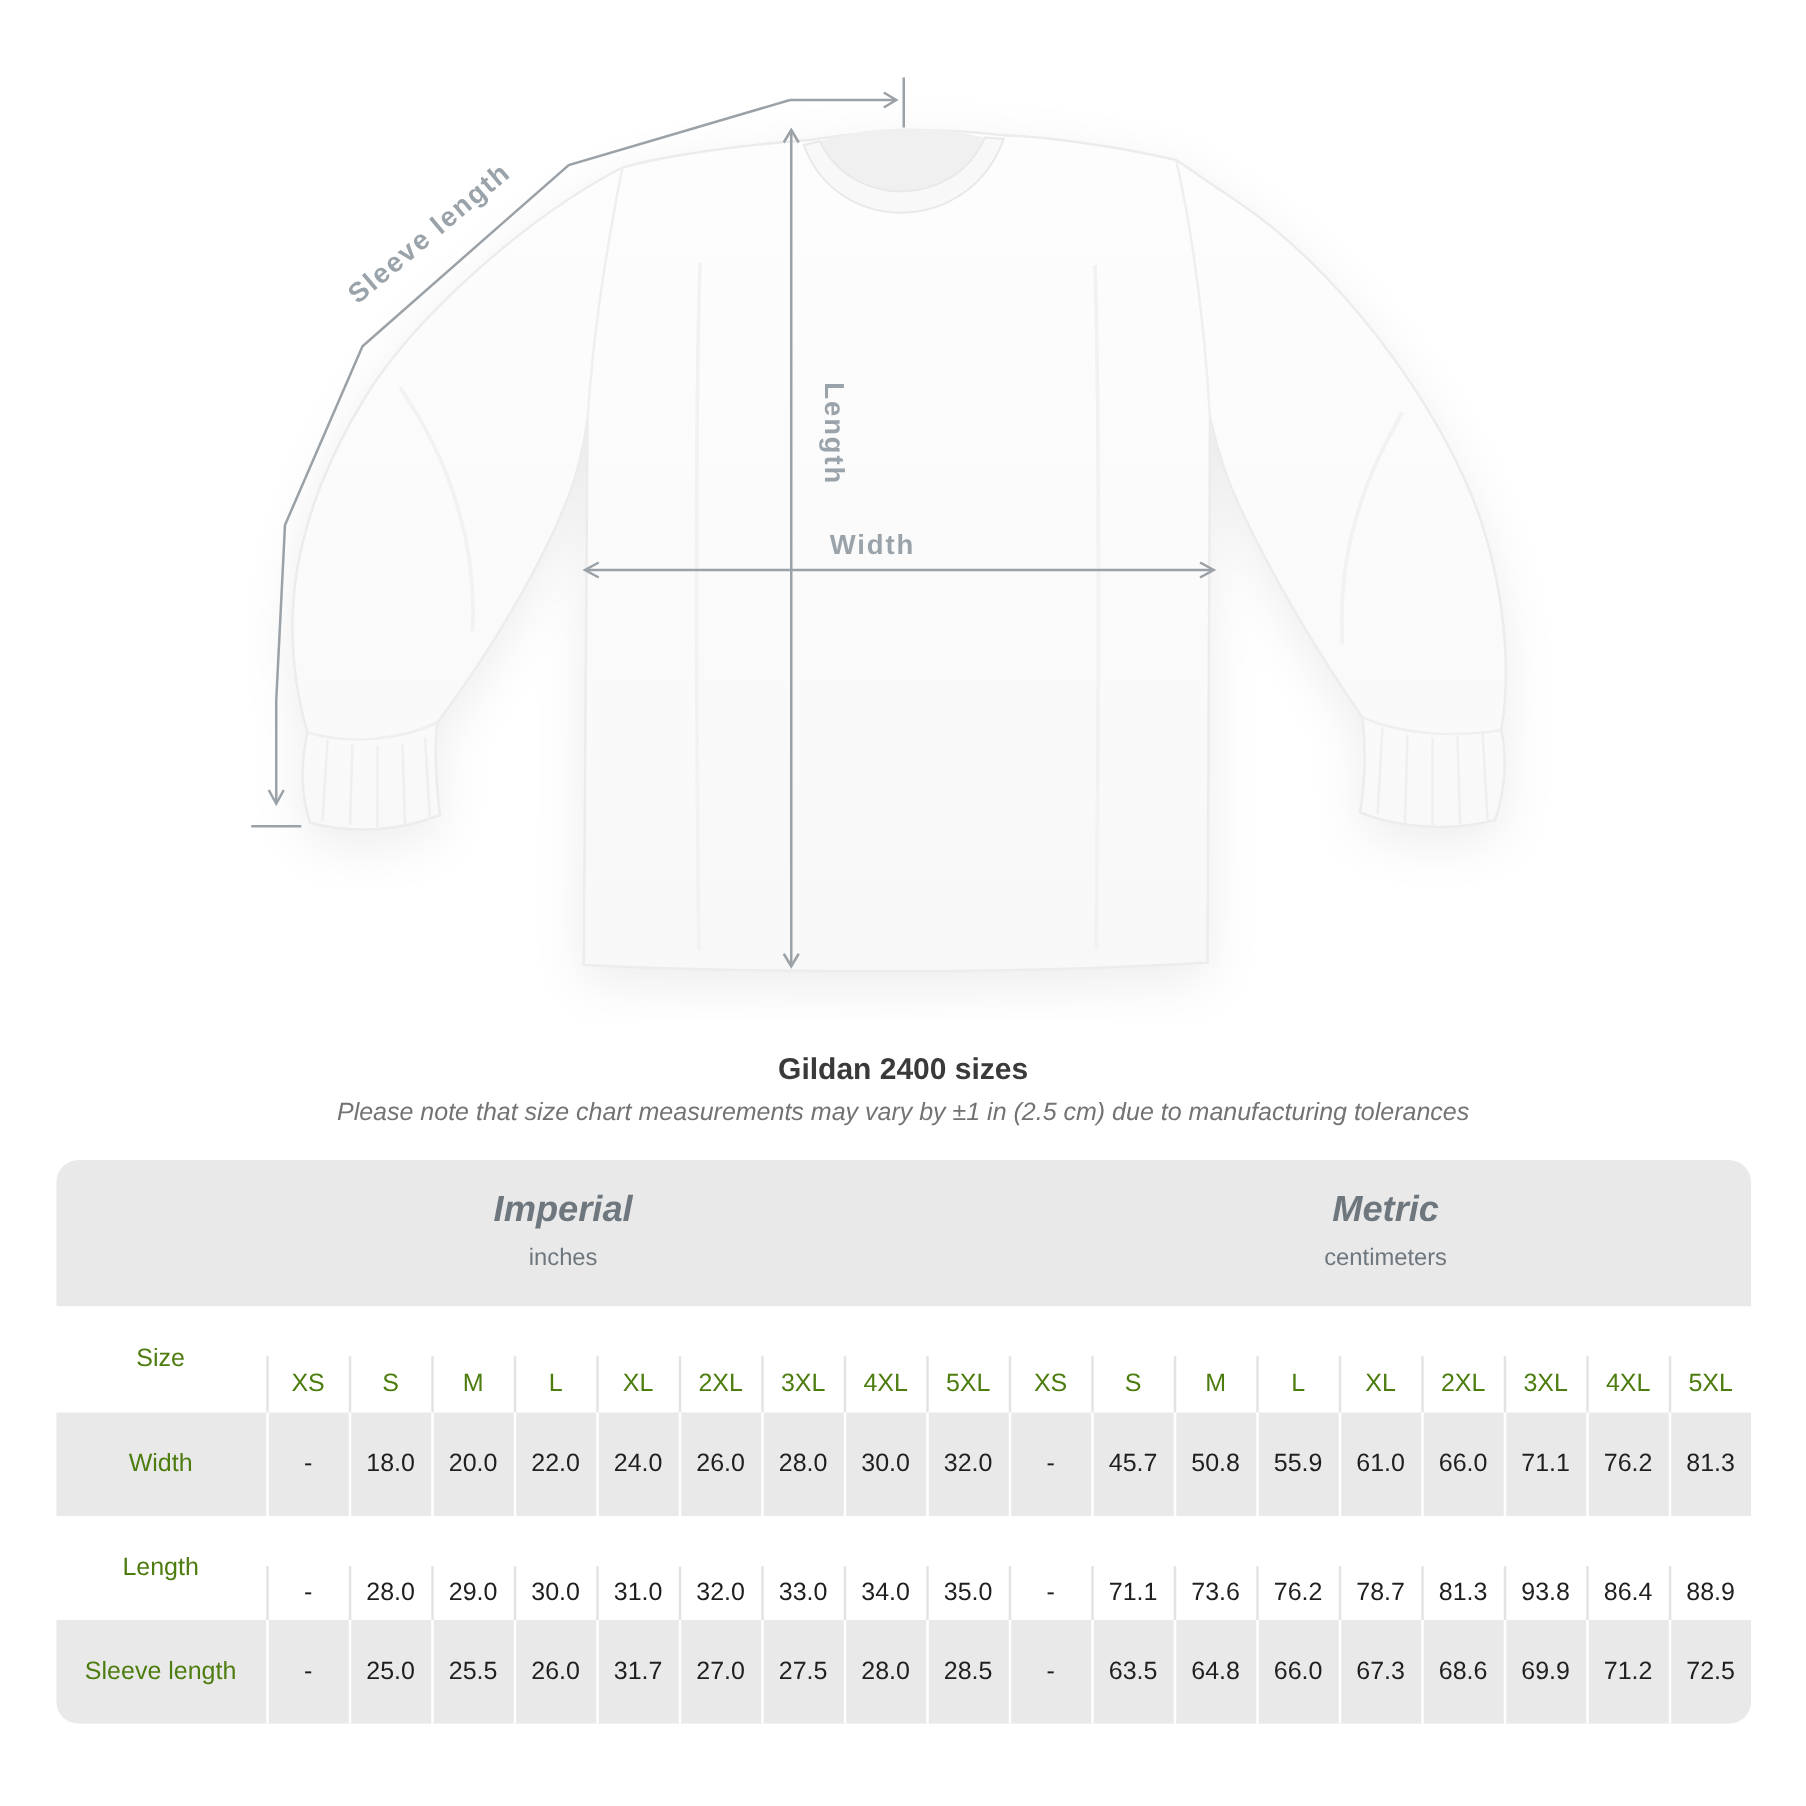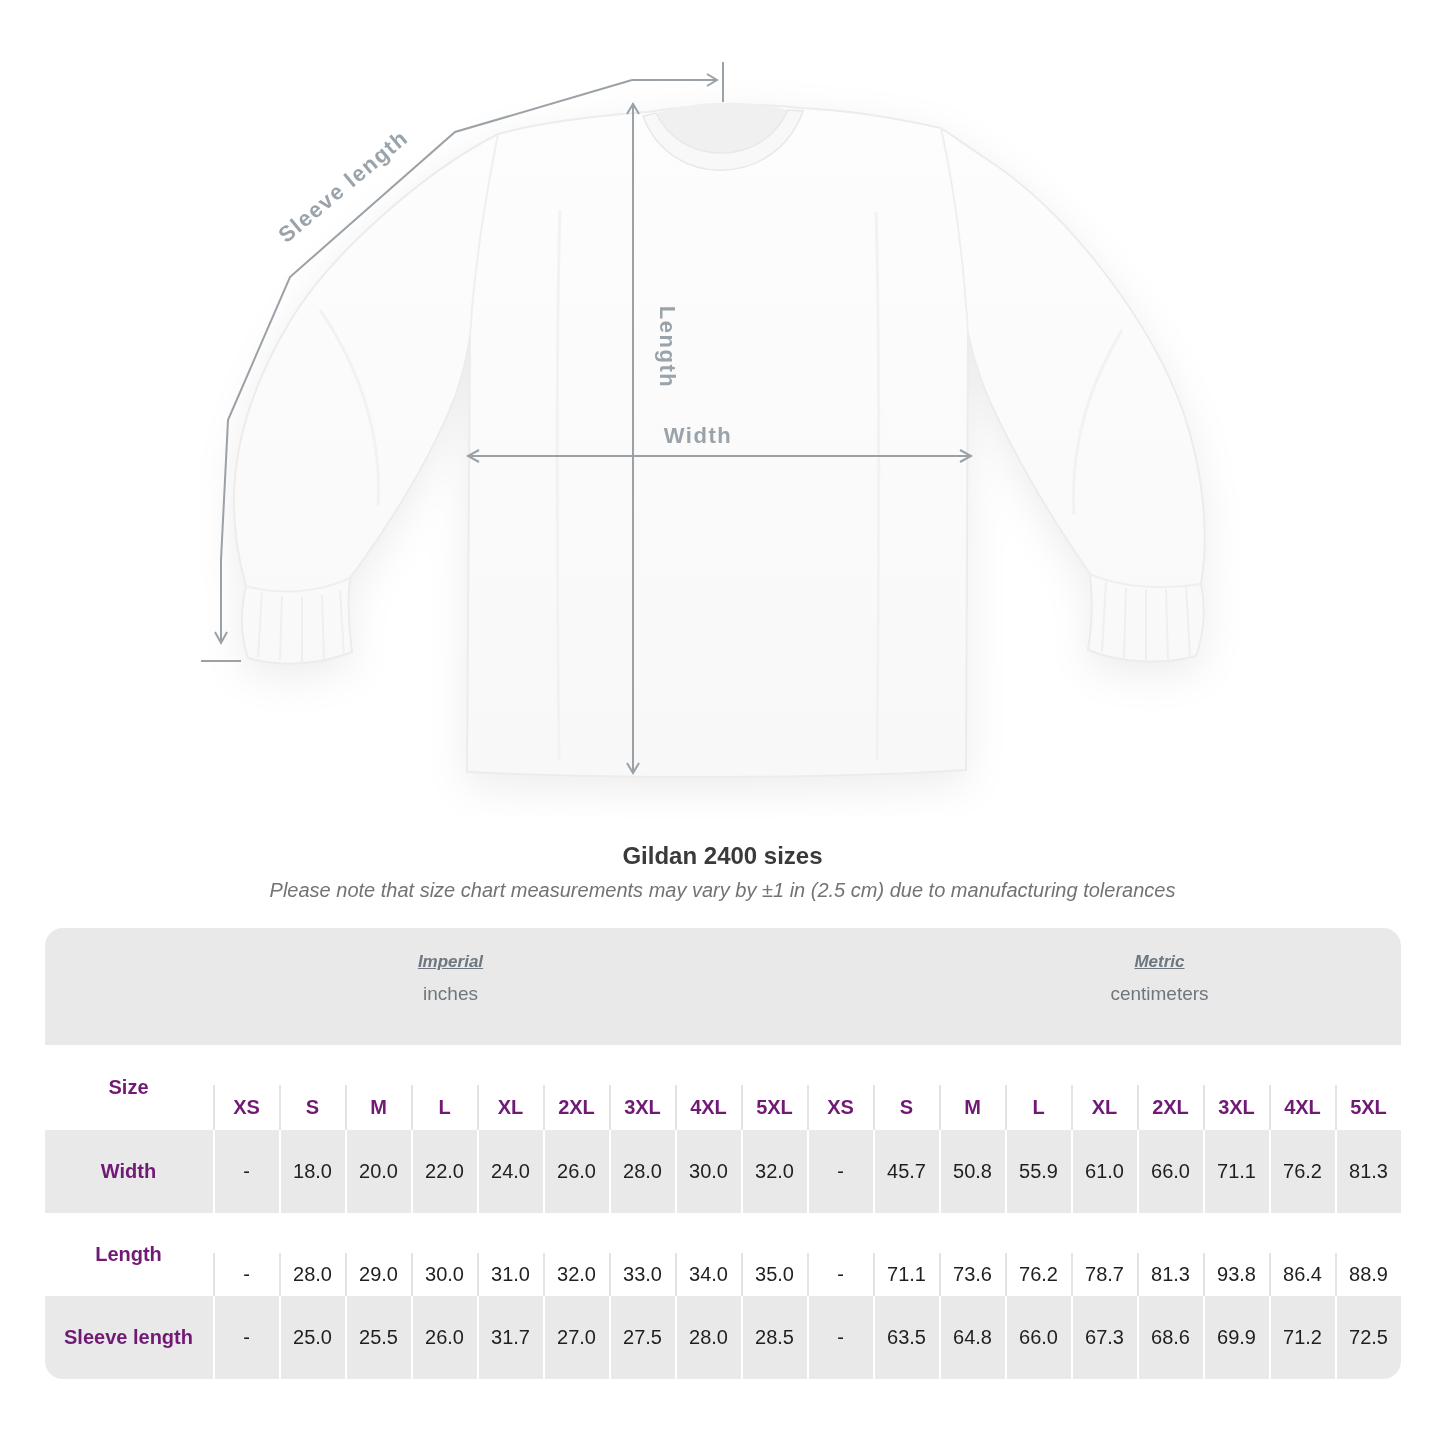"Imperial" .unit-group .group-name { font-size: 17px -> 29px; text-decoration: underline -> none }
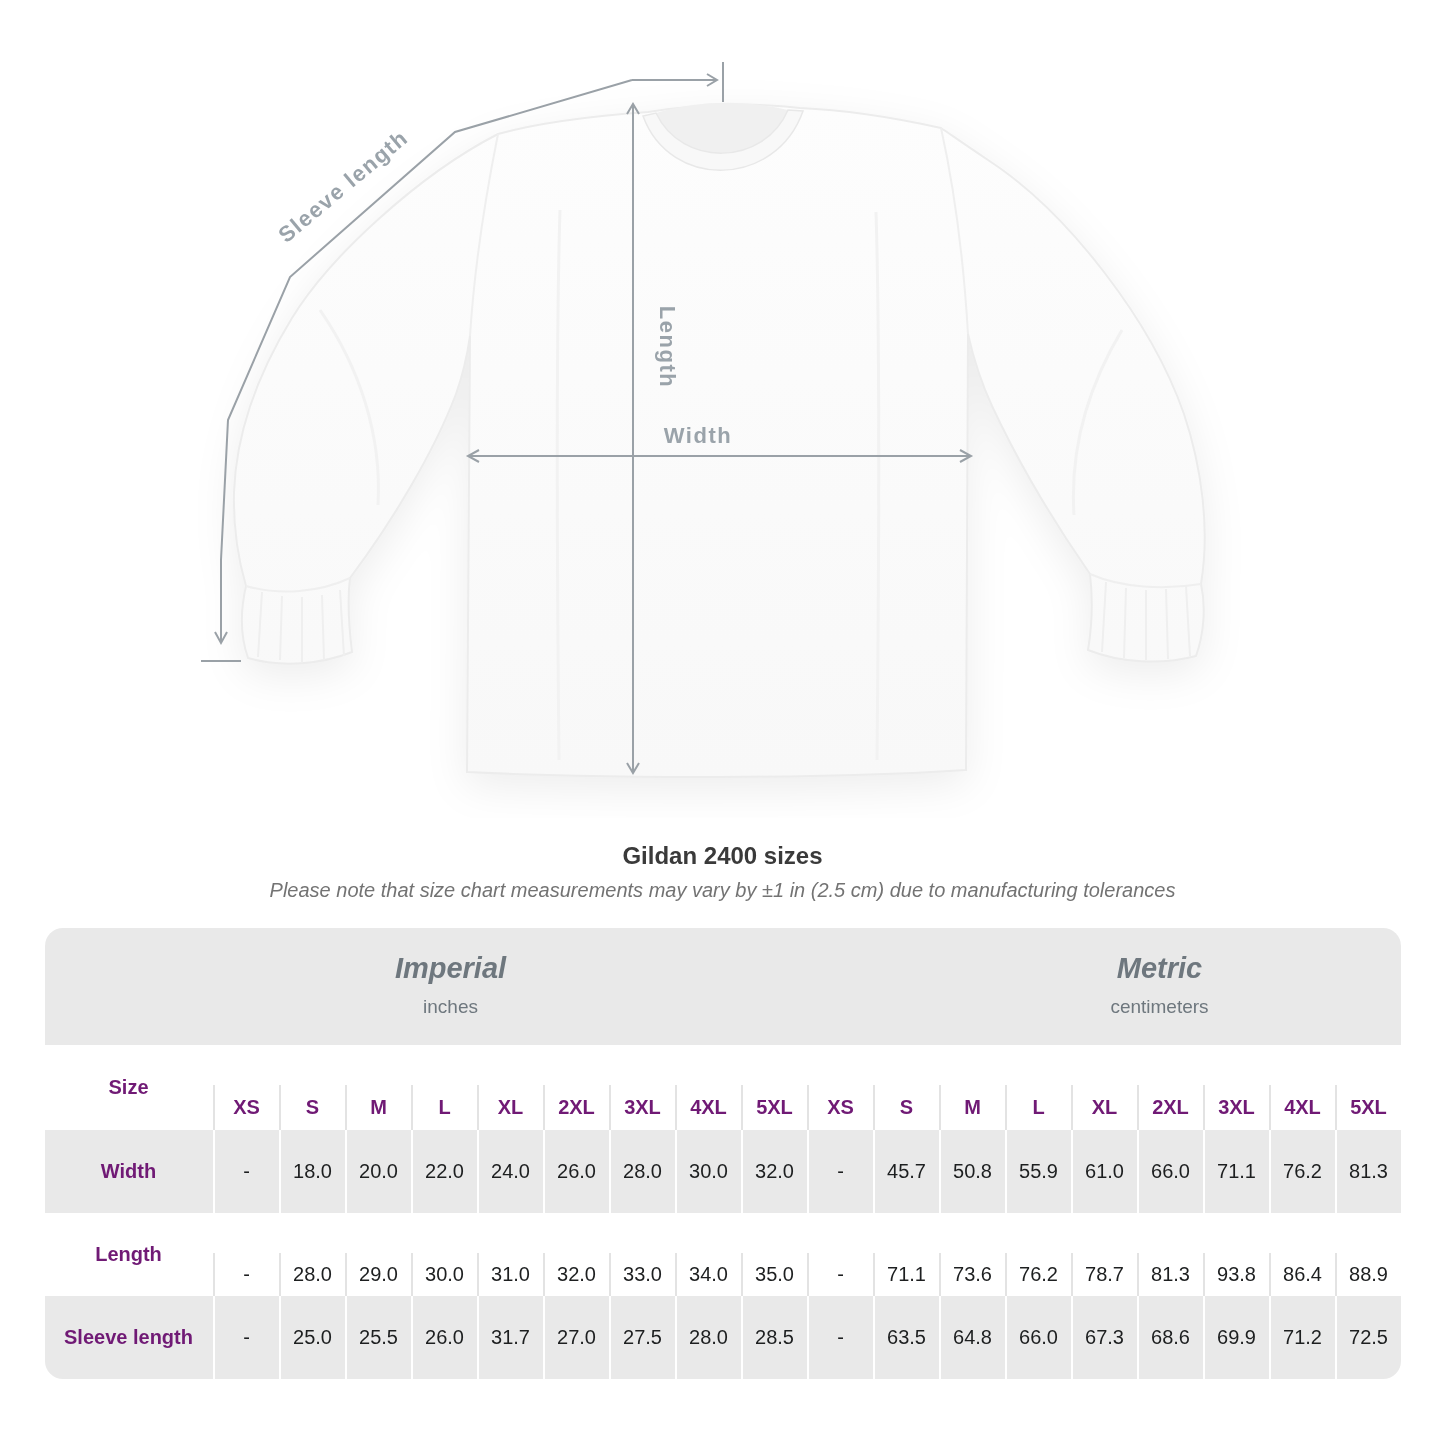"Metric" div.unit-group { left: 1115px -> 1064px }
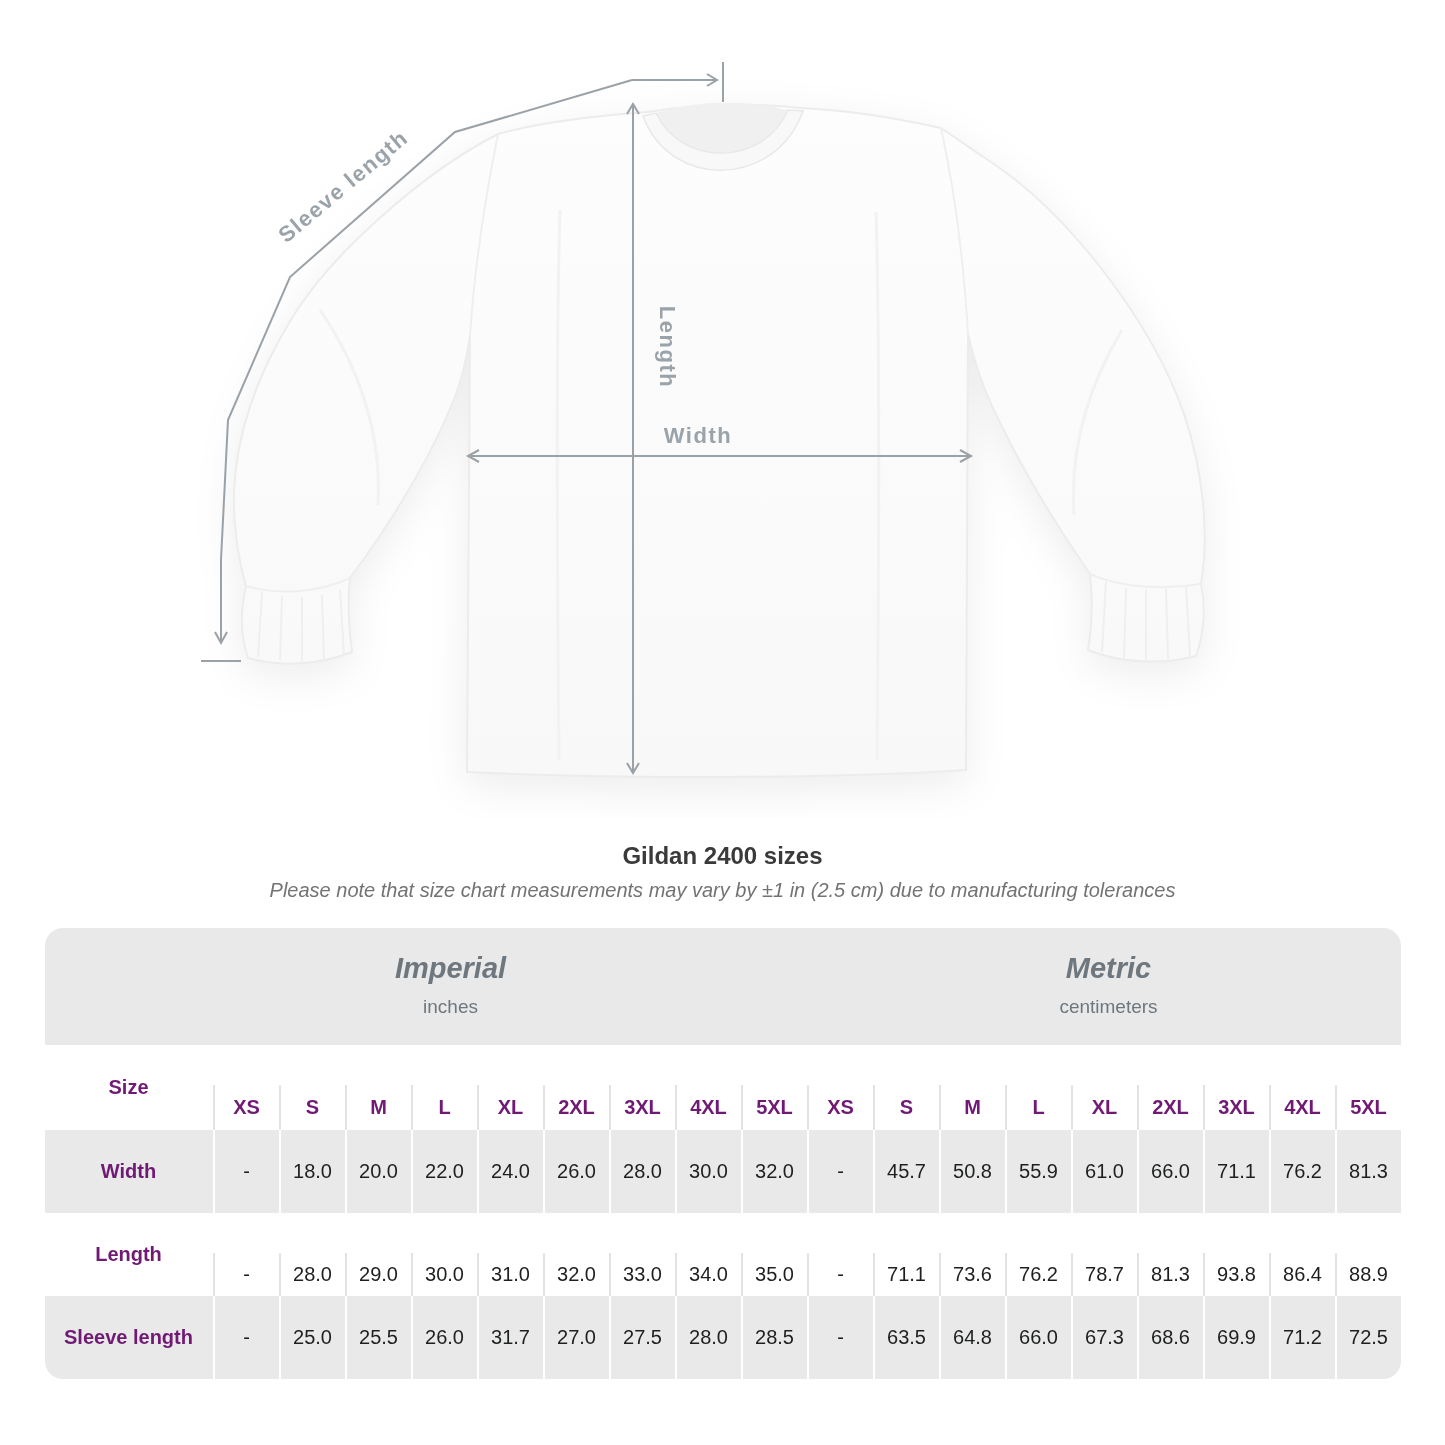"Size" .cell.head { color: #701a75 -> #4d7c0f; font-weight: bold -> normal }
